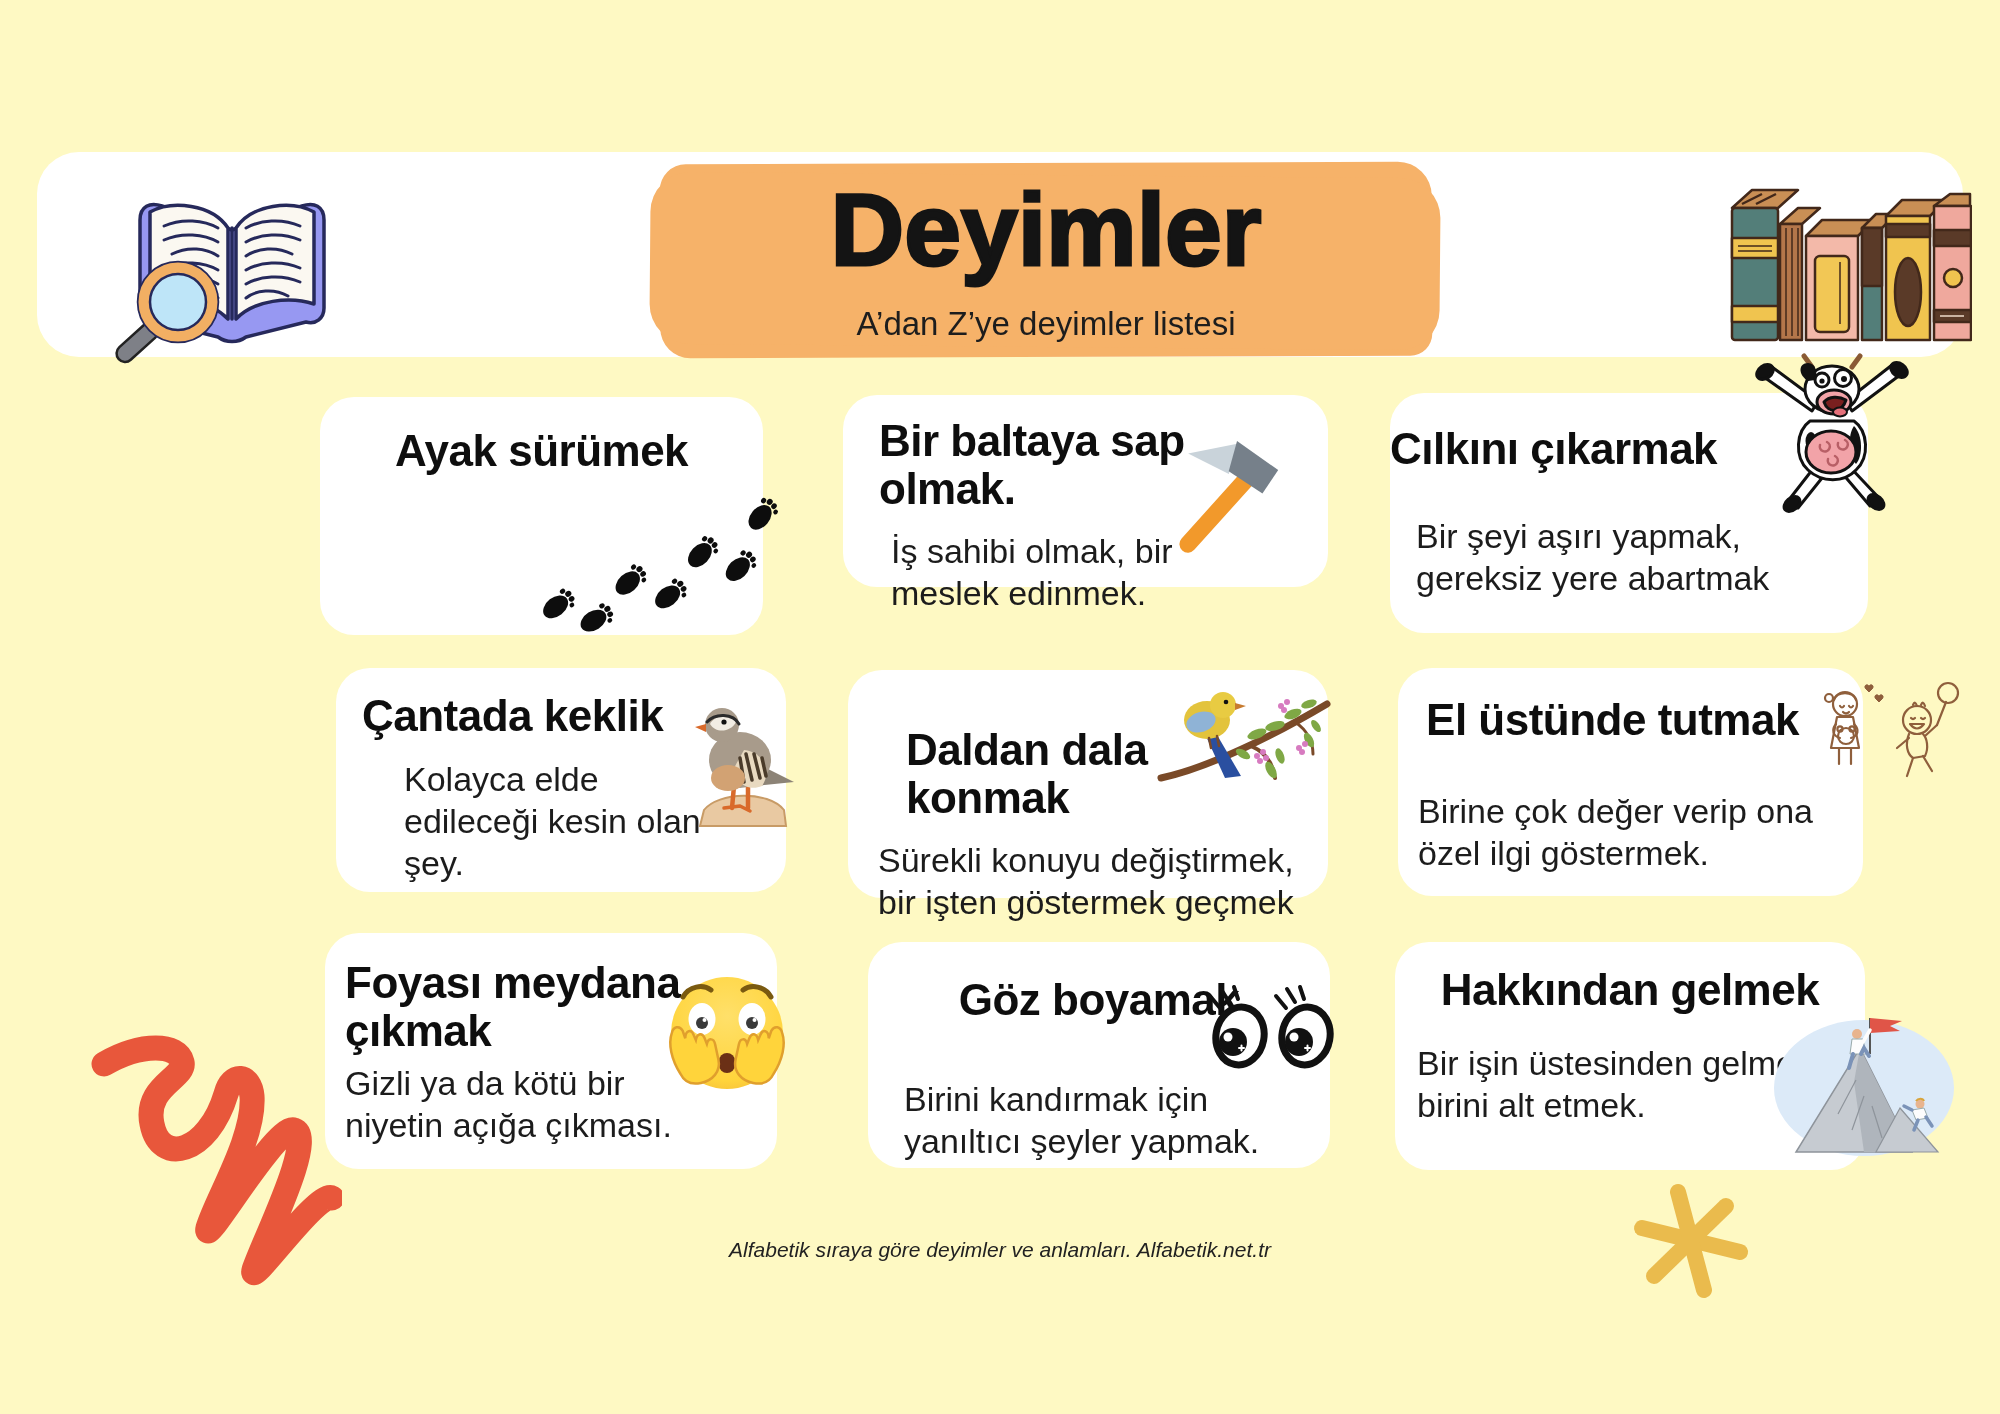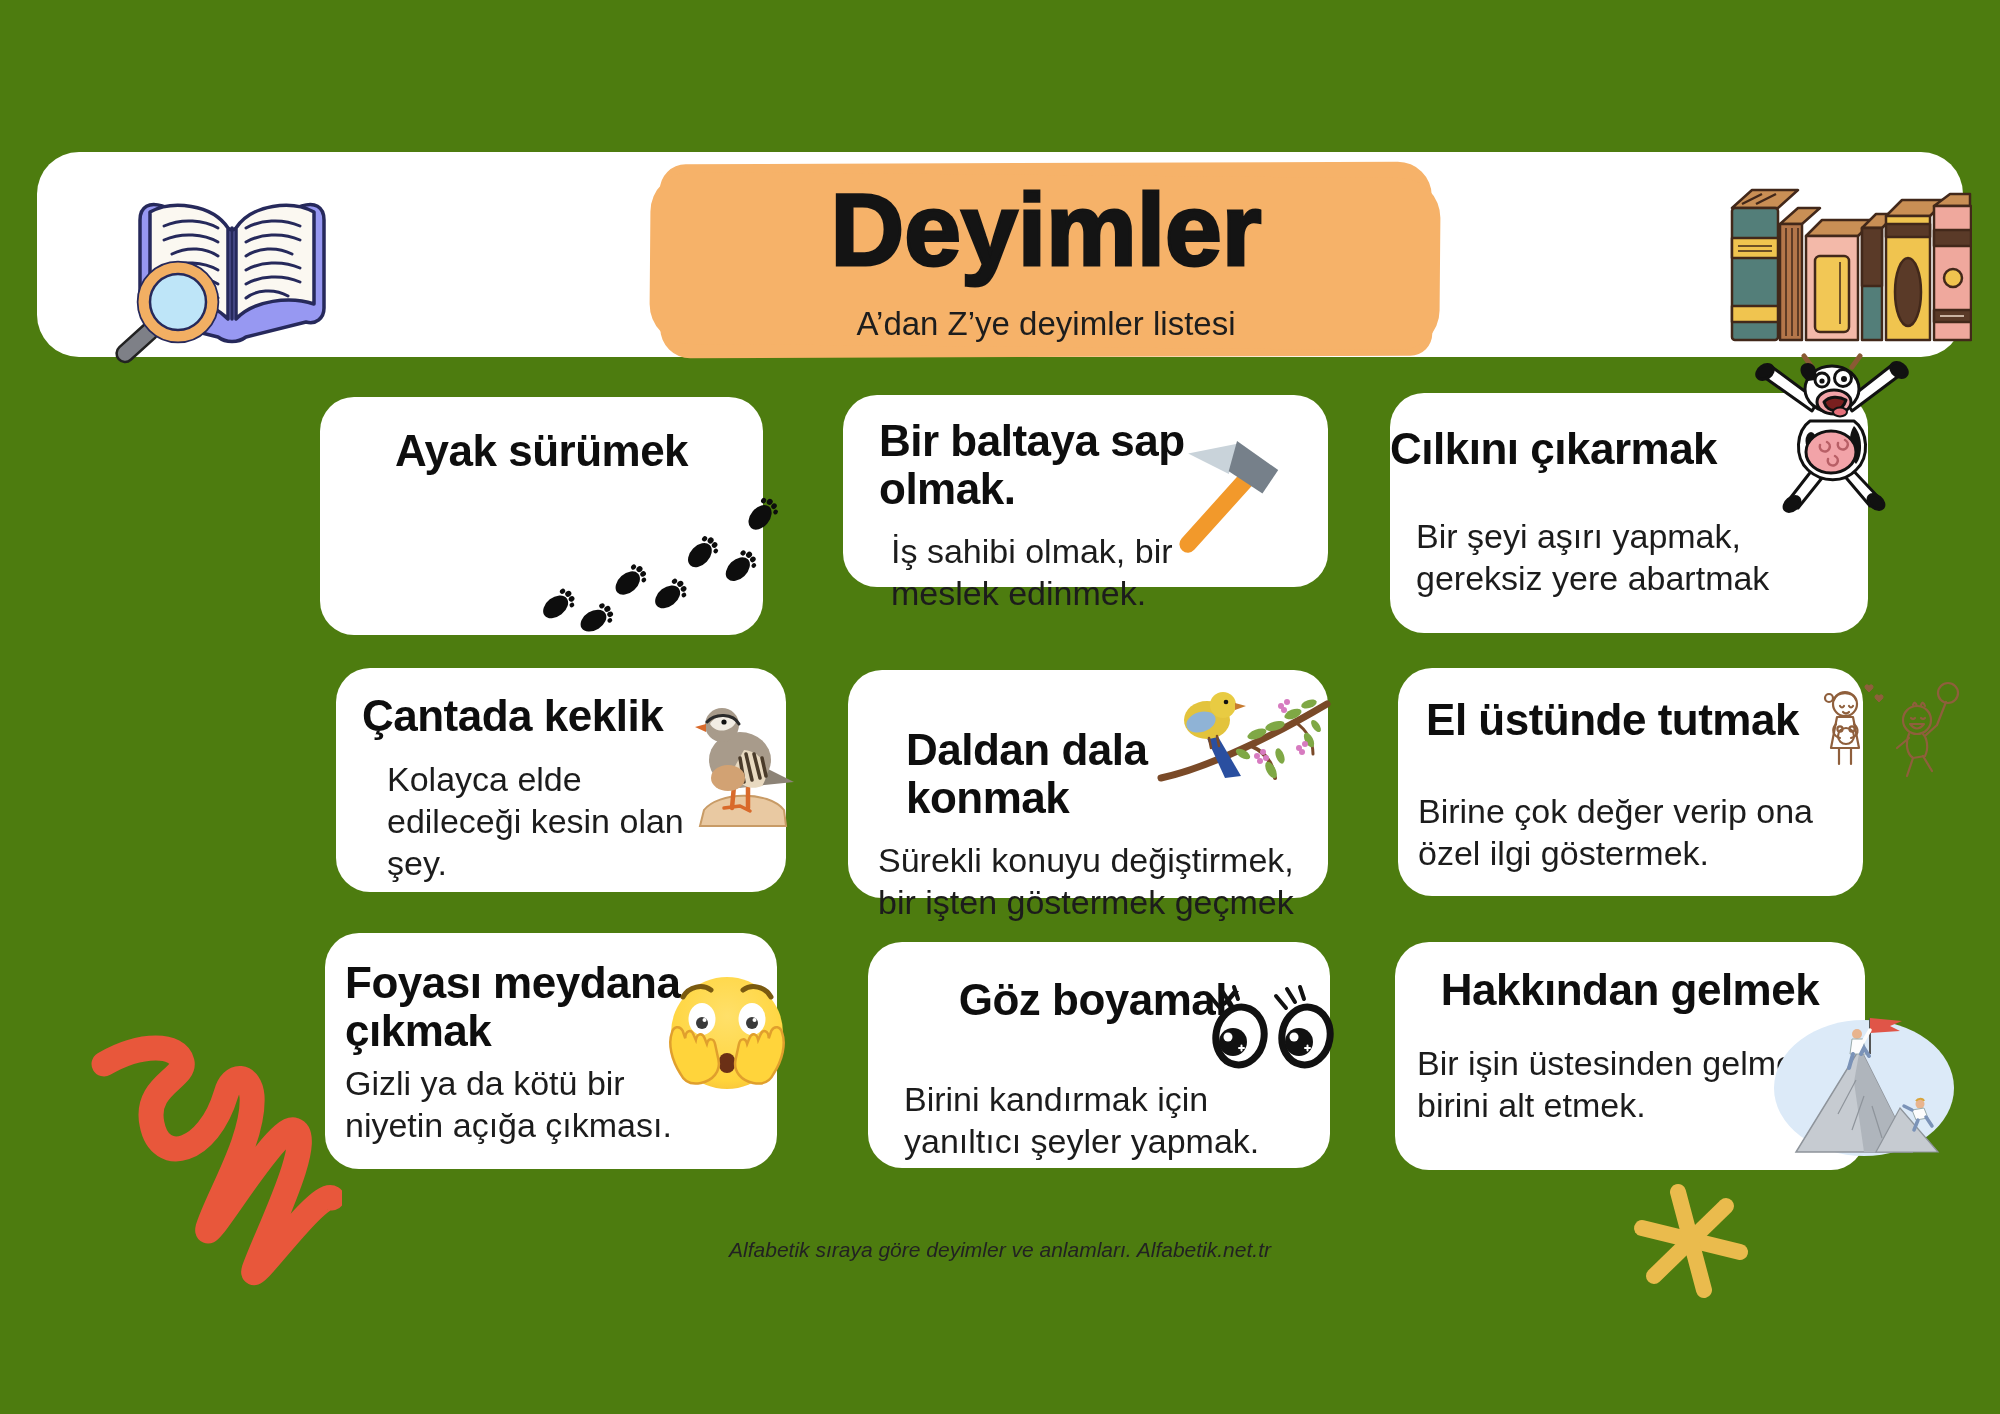"Deyimler" .stage { background: #4d7c0f -> #fef9c3 }
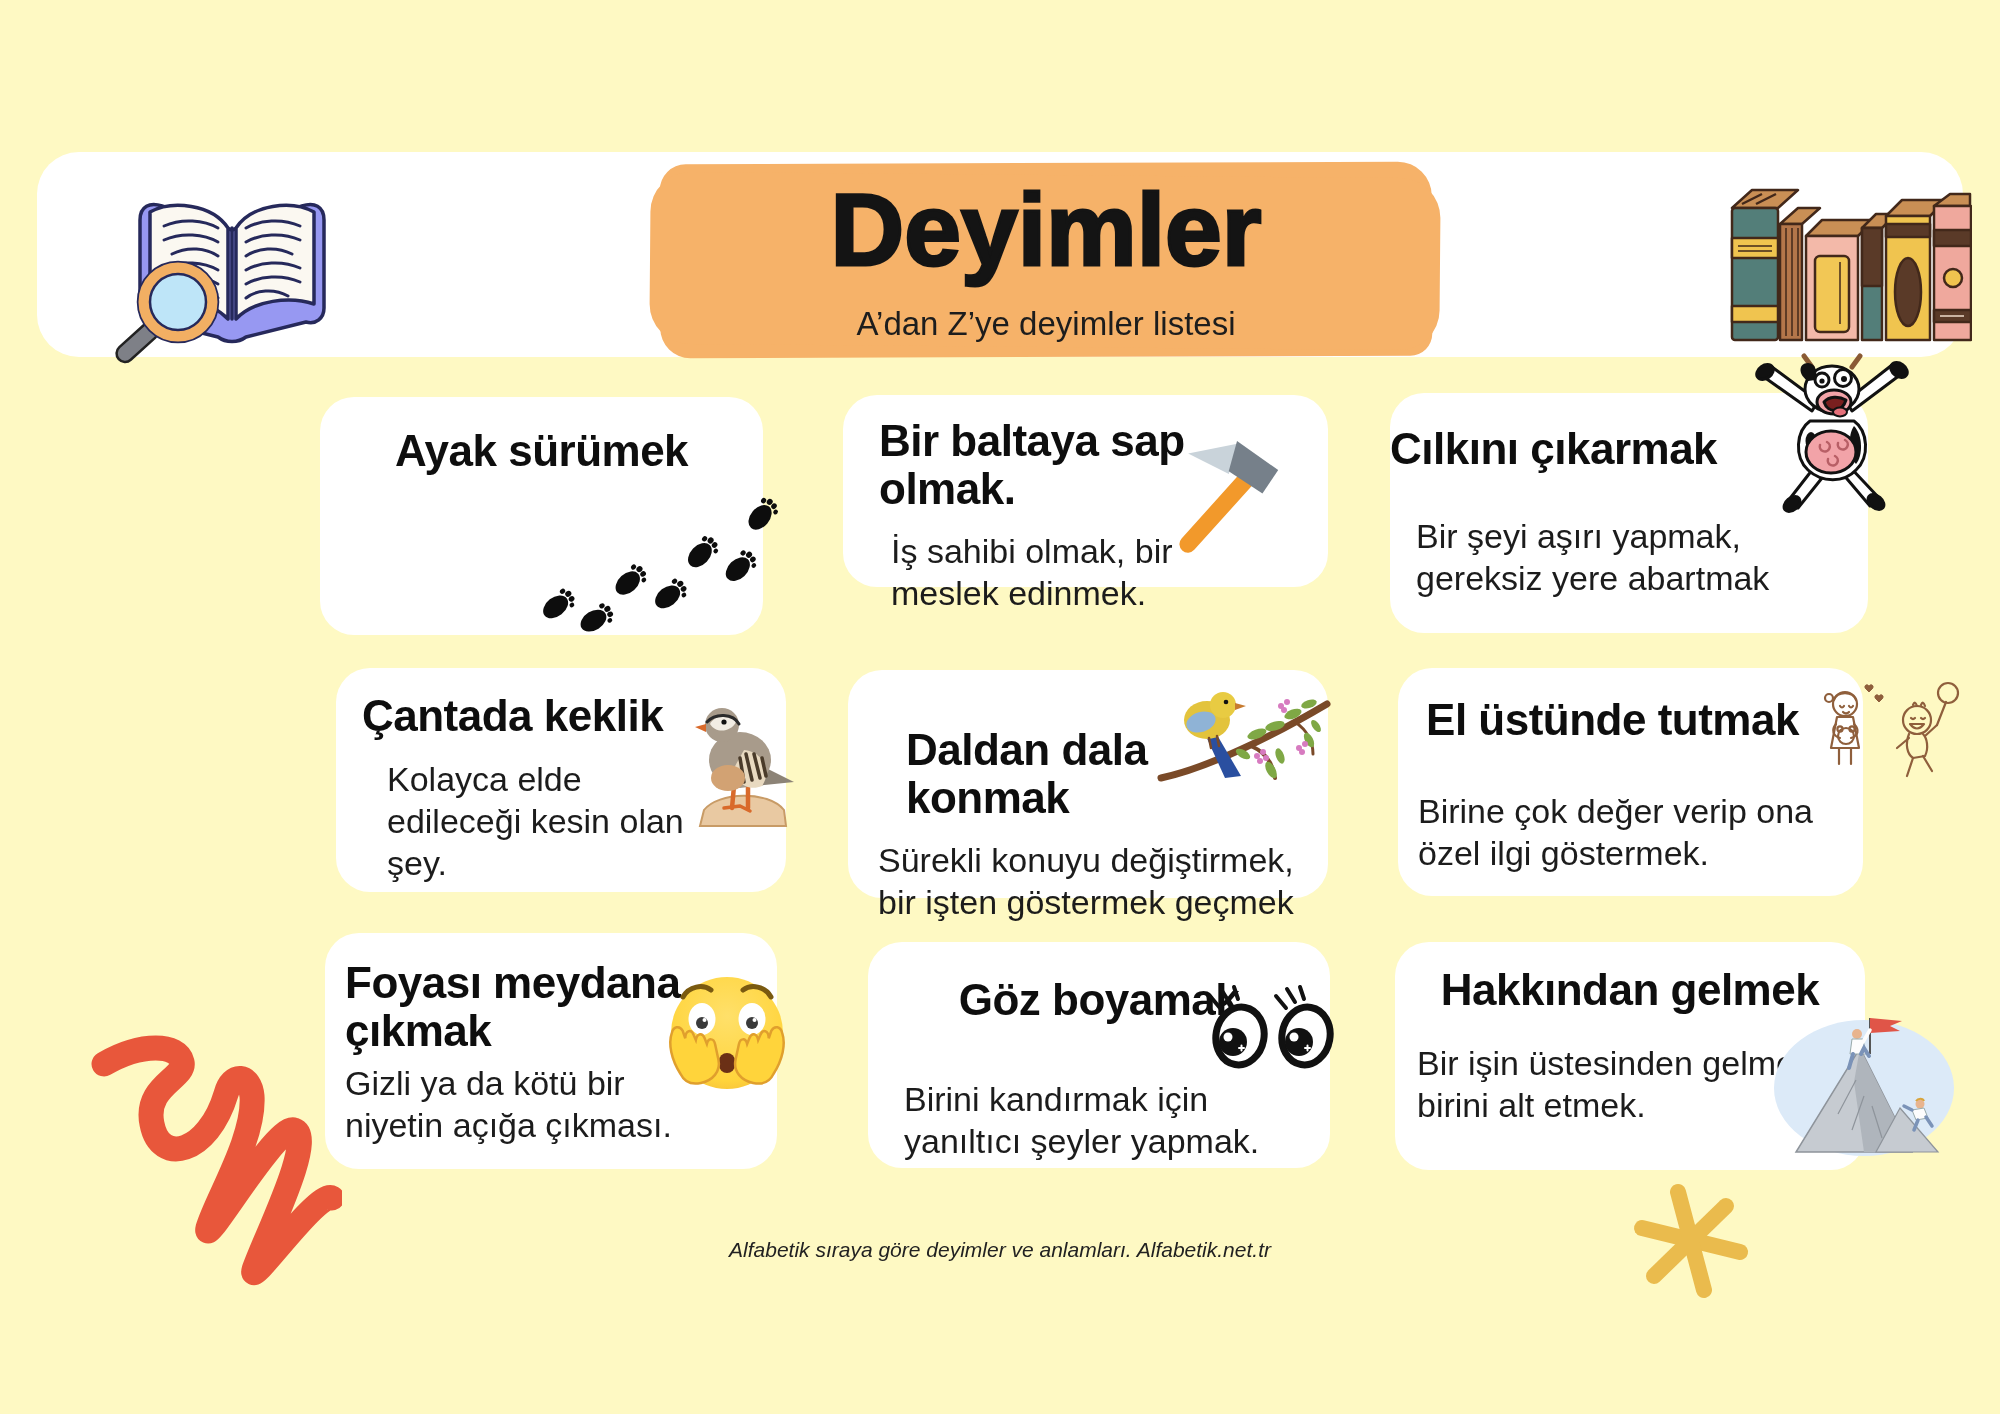"Kolayca elde edileceği kesin olan" .c4 .meaning { padding: 18px 0 0 51px -> 18px 0 0 68px }
